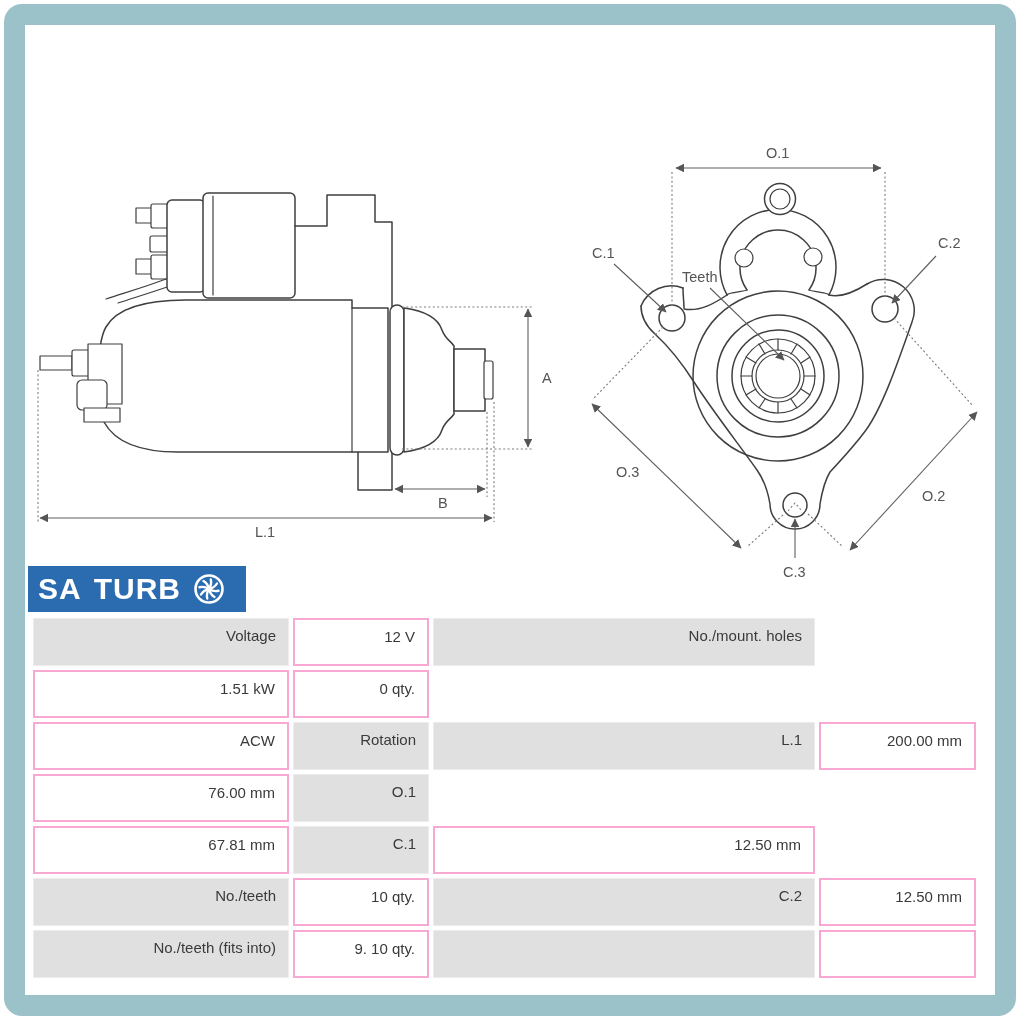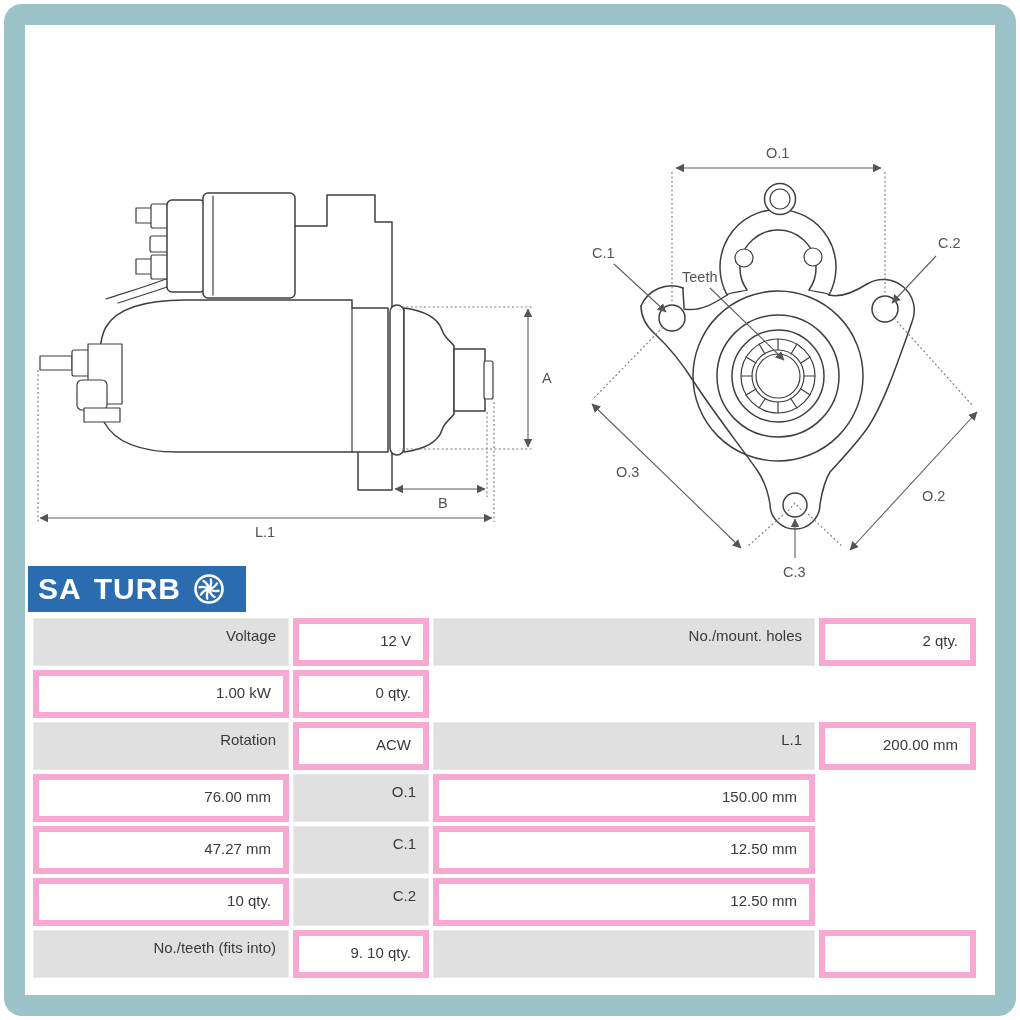"12 V" .cell.val { border: 6px solid #f9a8d4 -> 2px solid #f9a8d4 }
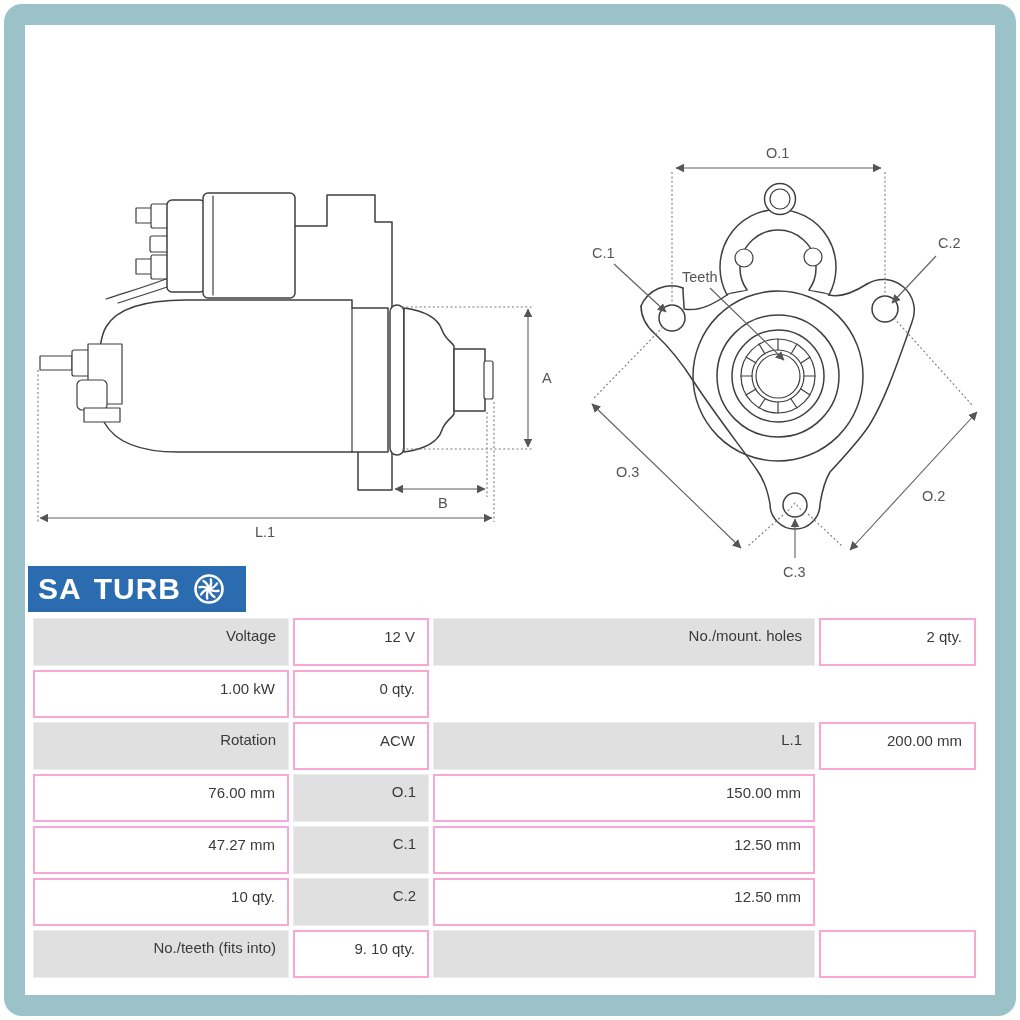"2 qty." div.cell { html: <div>2 qty.</div> -> none }
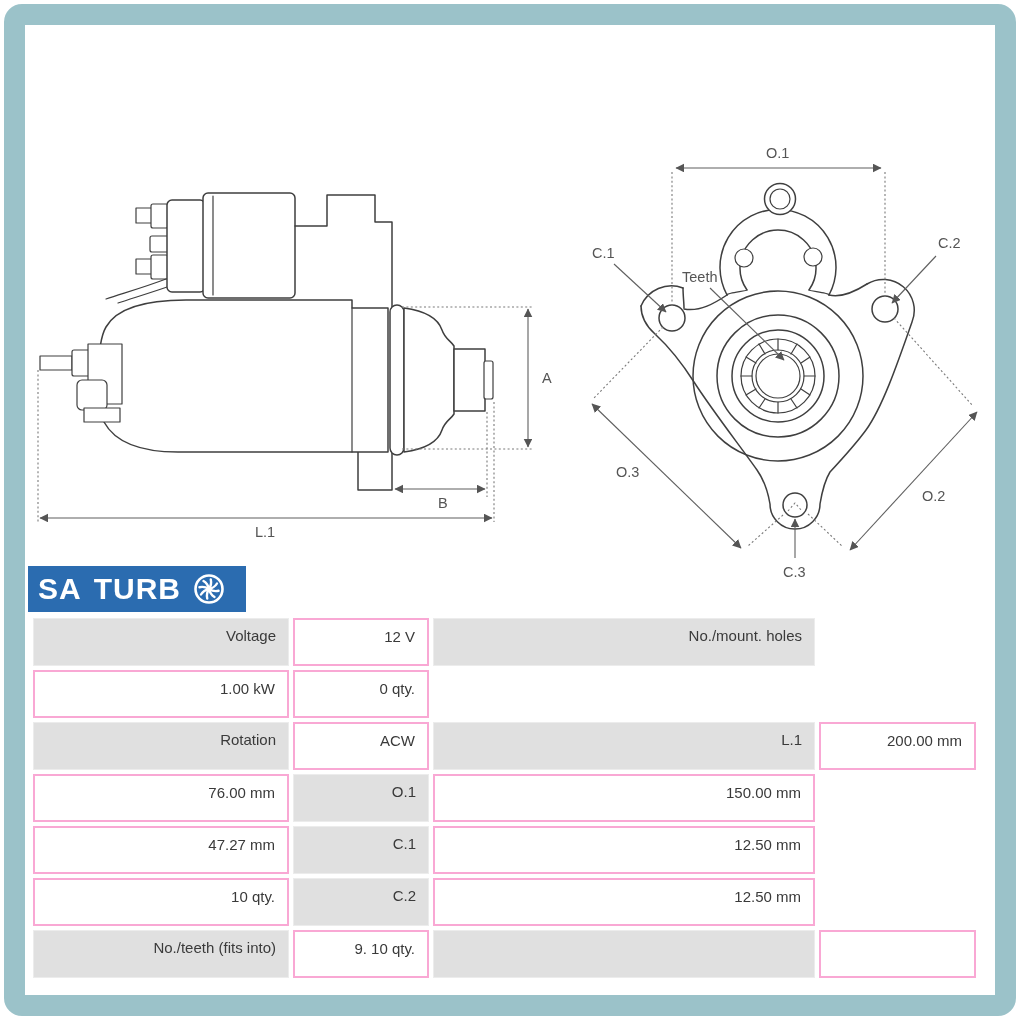"1.00 kW" div.cell { text: 1.00 -> 1.51 }
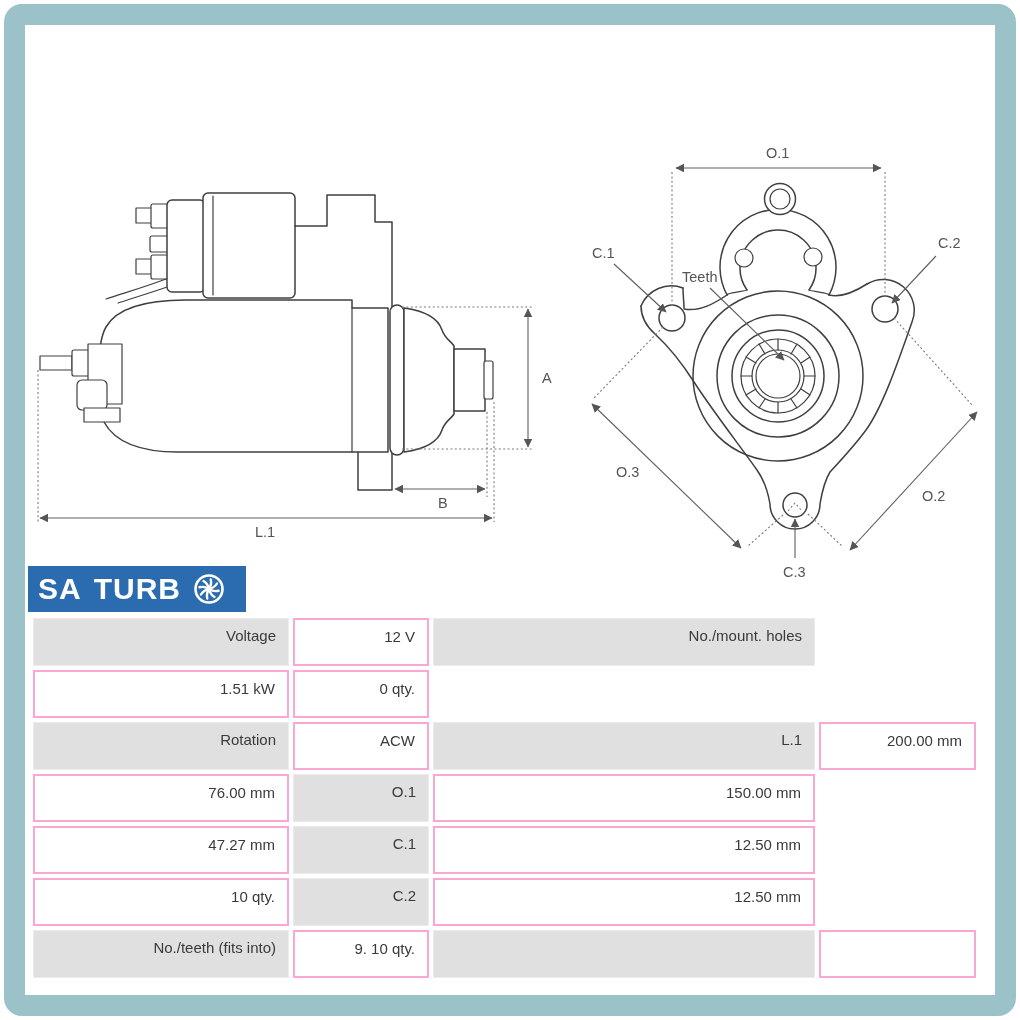"Rotation" div.cell { order: before "ACW" -> after "ACW" }
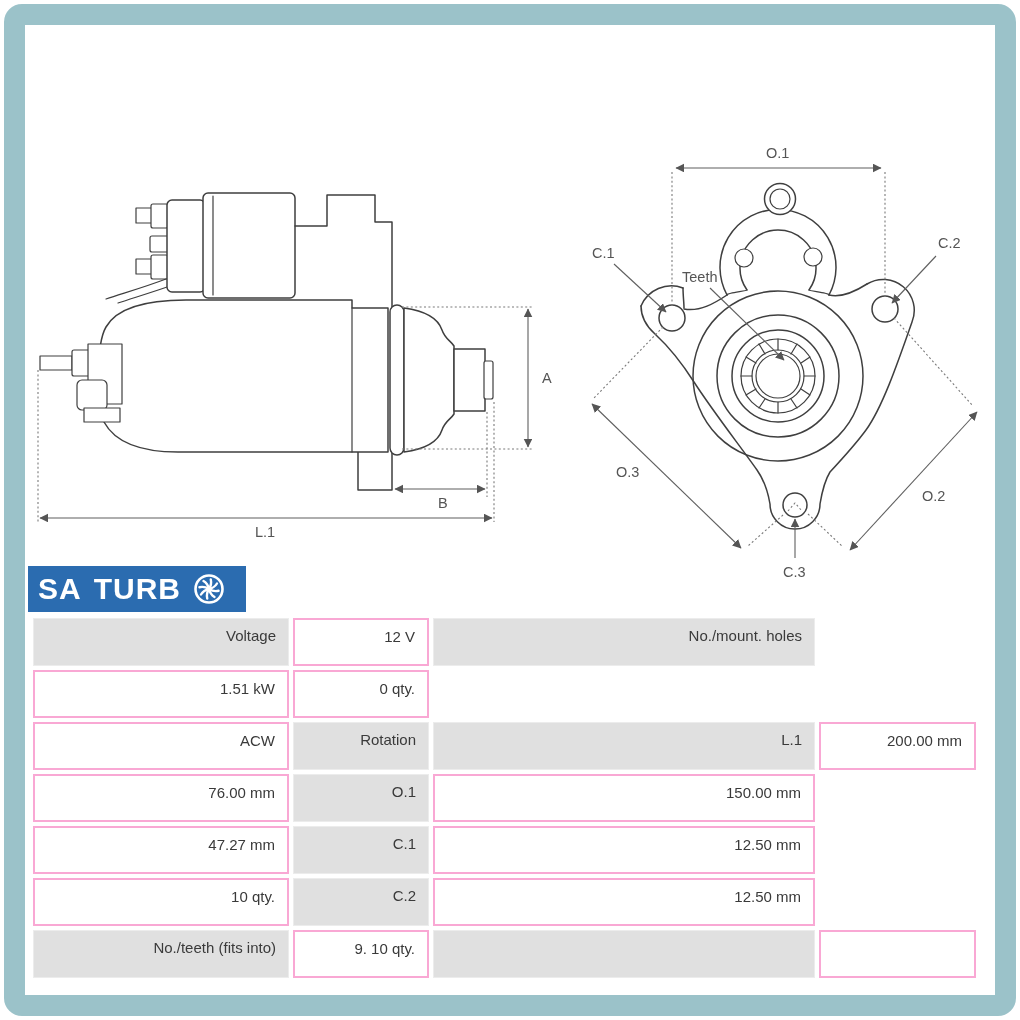"150.00 mm" div.cell { html: <div>150.00 mm</div> -> none }
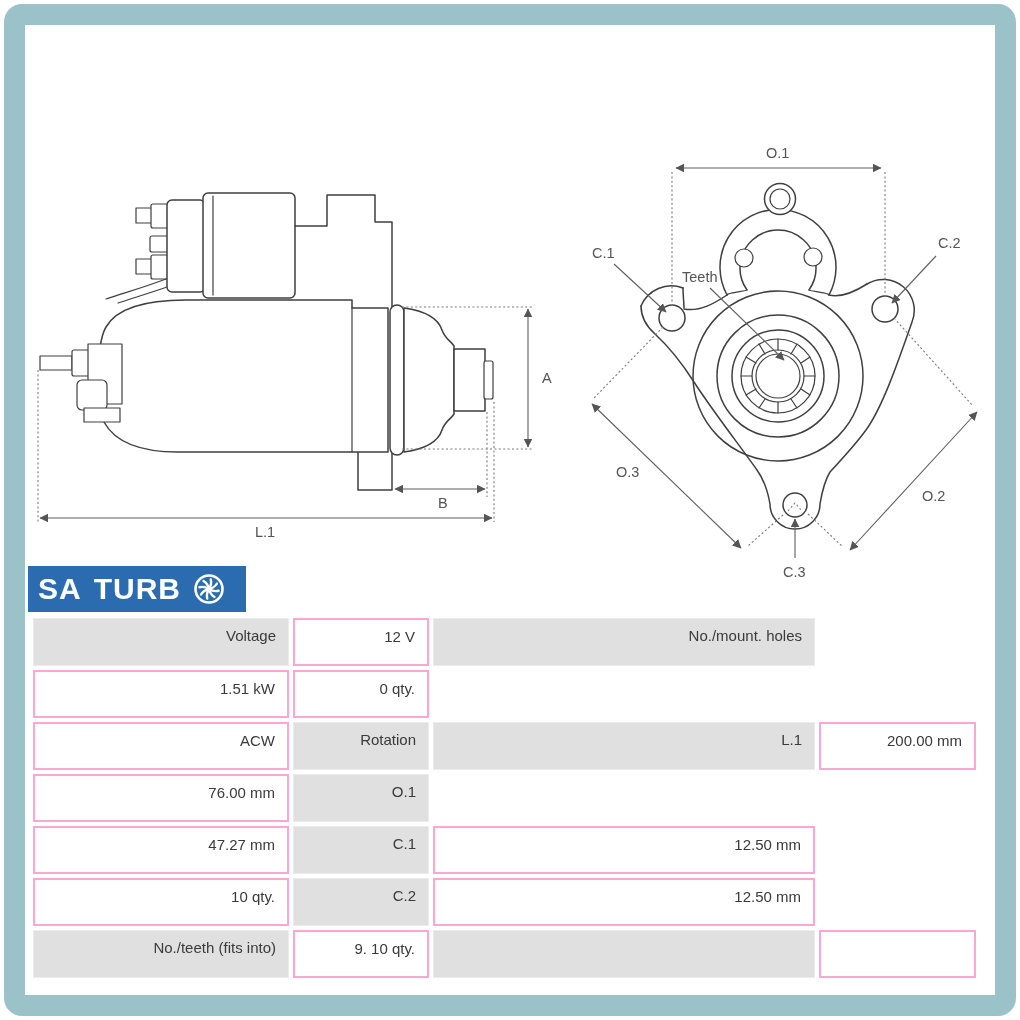"47.27 mm" div.cell { text: 47.27 -> 67.81 }
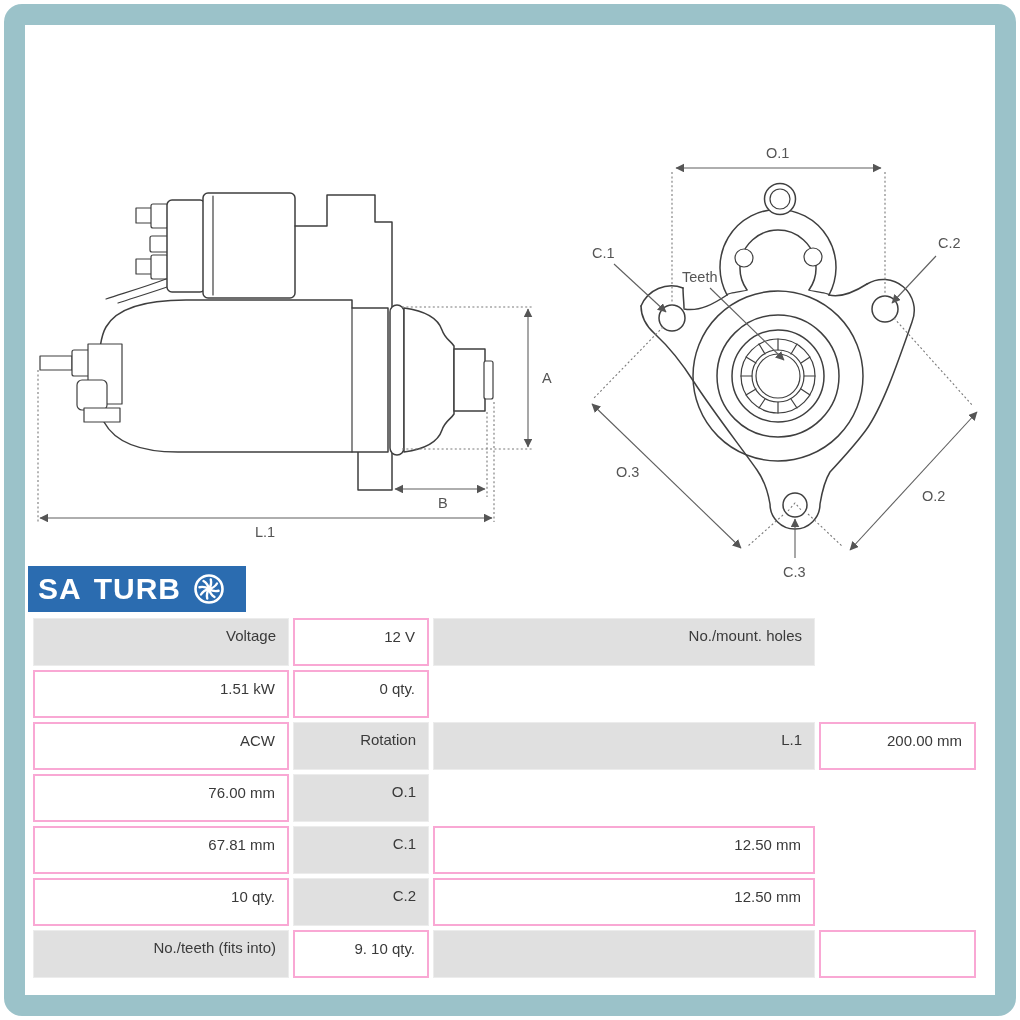"No./teeth" div.cell { html: none -> <div>No./teeth</div> }
